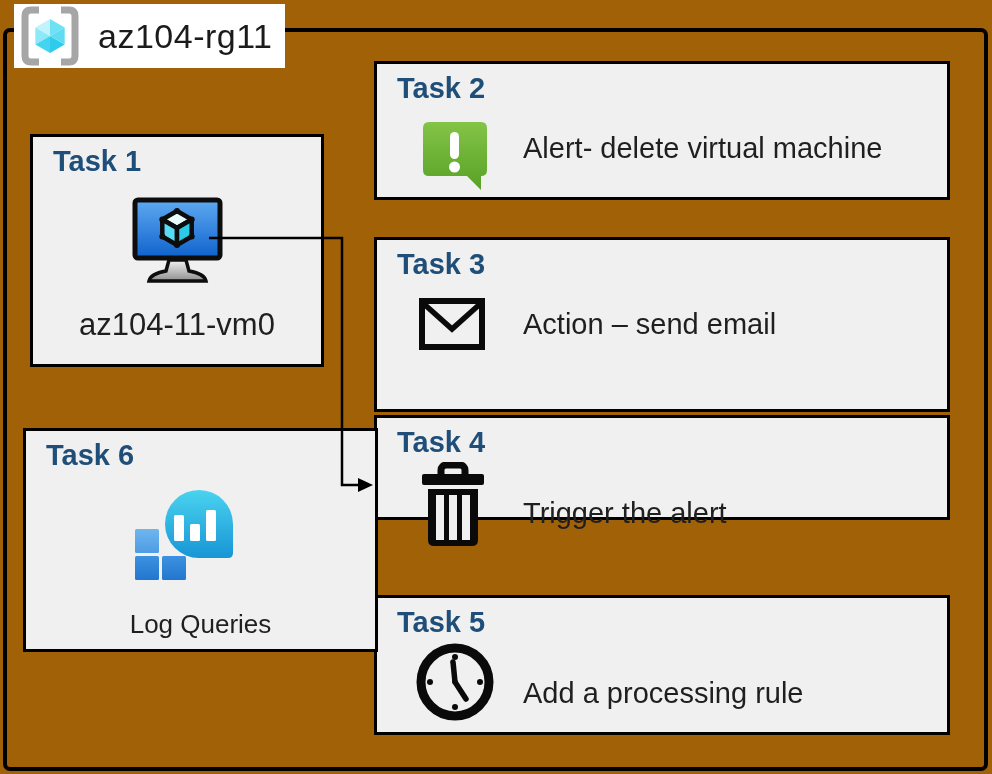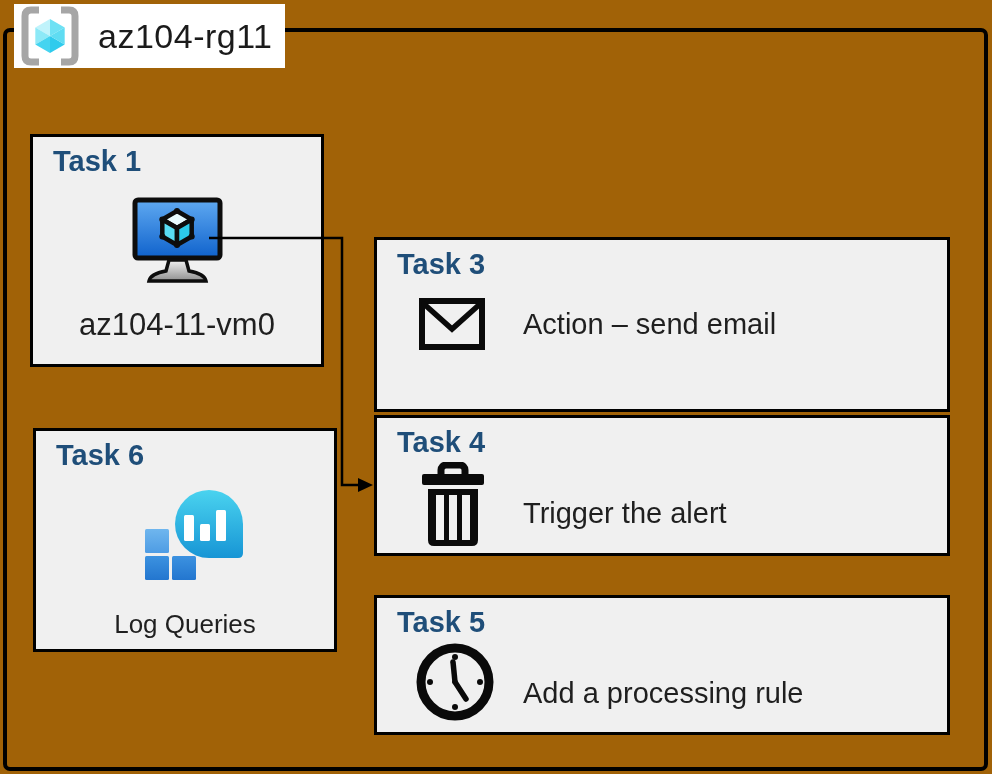"Task 2" div.task-box { html: none -> <div> <div>Task 2</div> <svg> <defs> <linearGradient> <stop></stop> <stop></stop> </linearGradient> </defs> <path></path> <rect></rect> <circle></circle> </svg> <div>Alert- delete virtual machine</div> </div> }
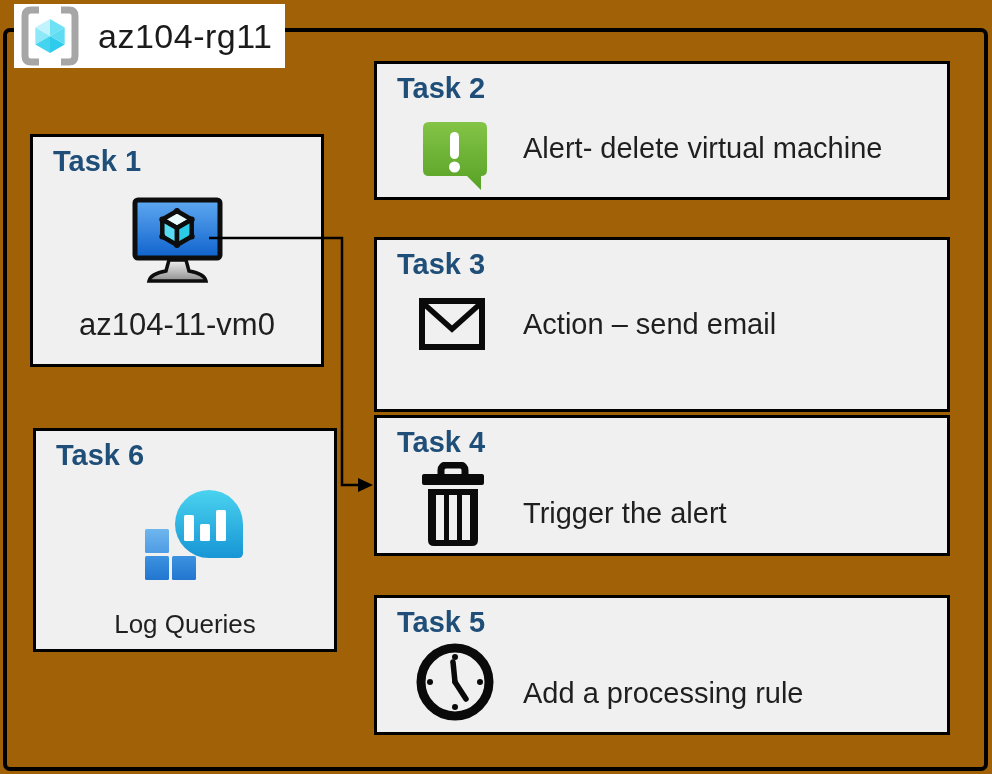"Task 6" .b-task6 { left: 33px -> 23px; width: 304px -> 355px }
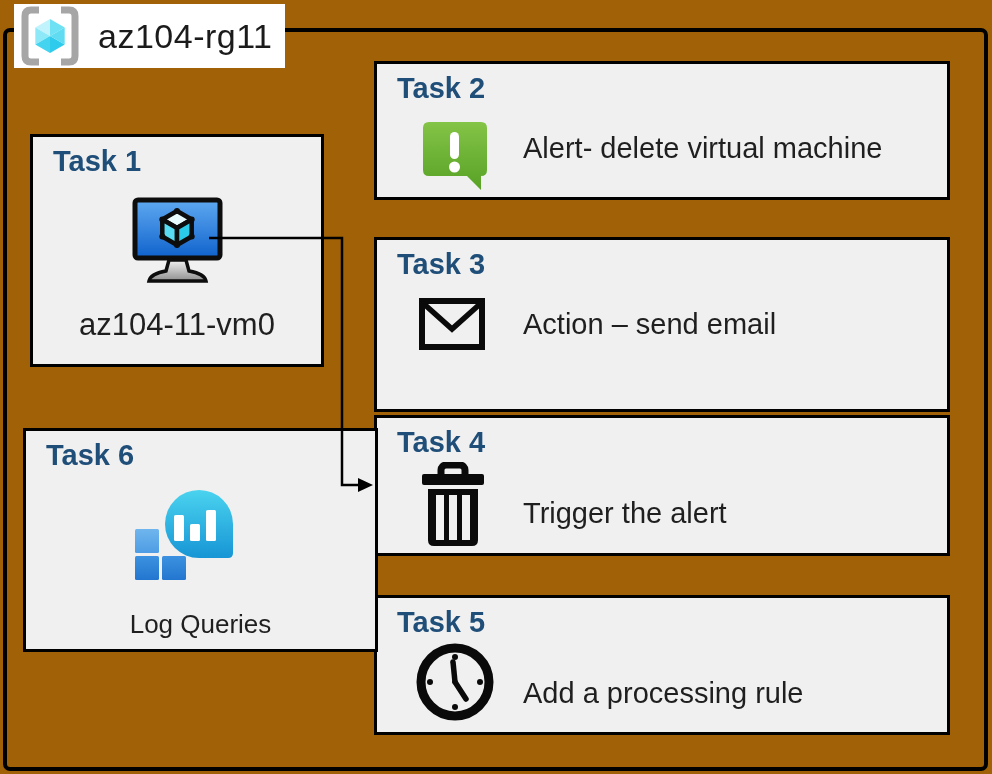"Task 4" .b-task4 { height: 141px -> 105px }
